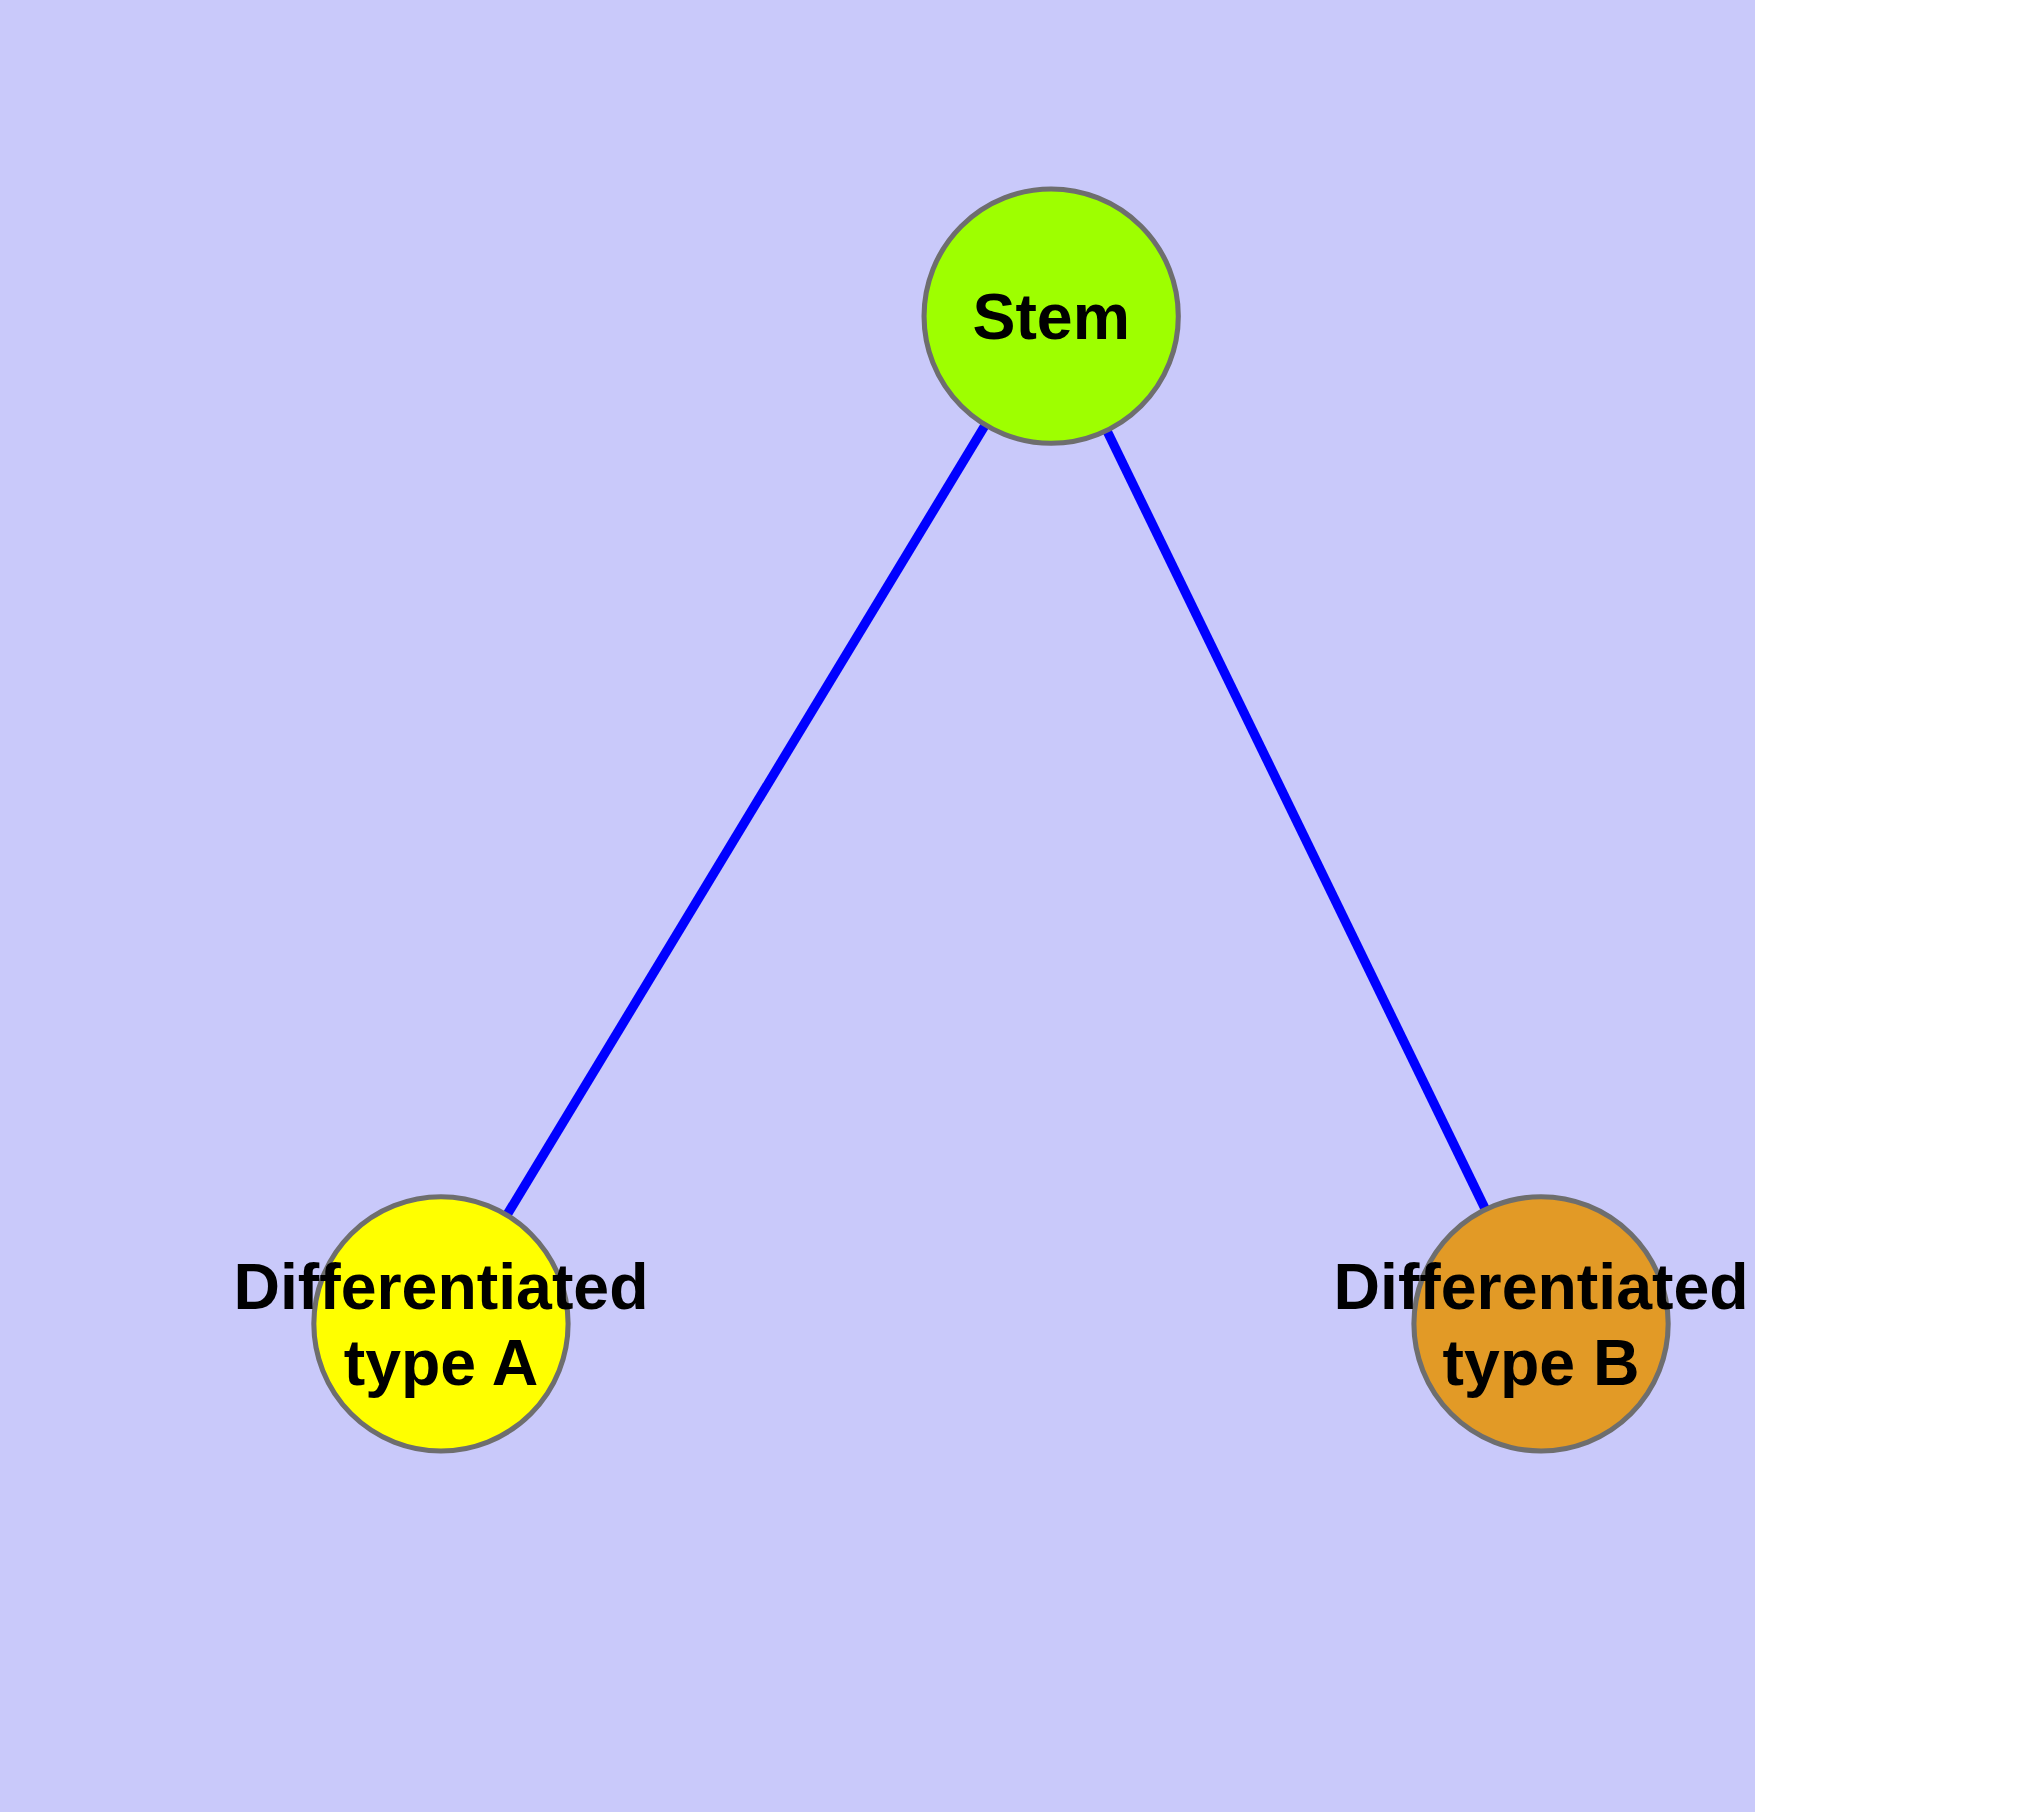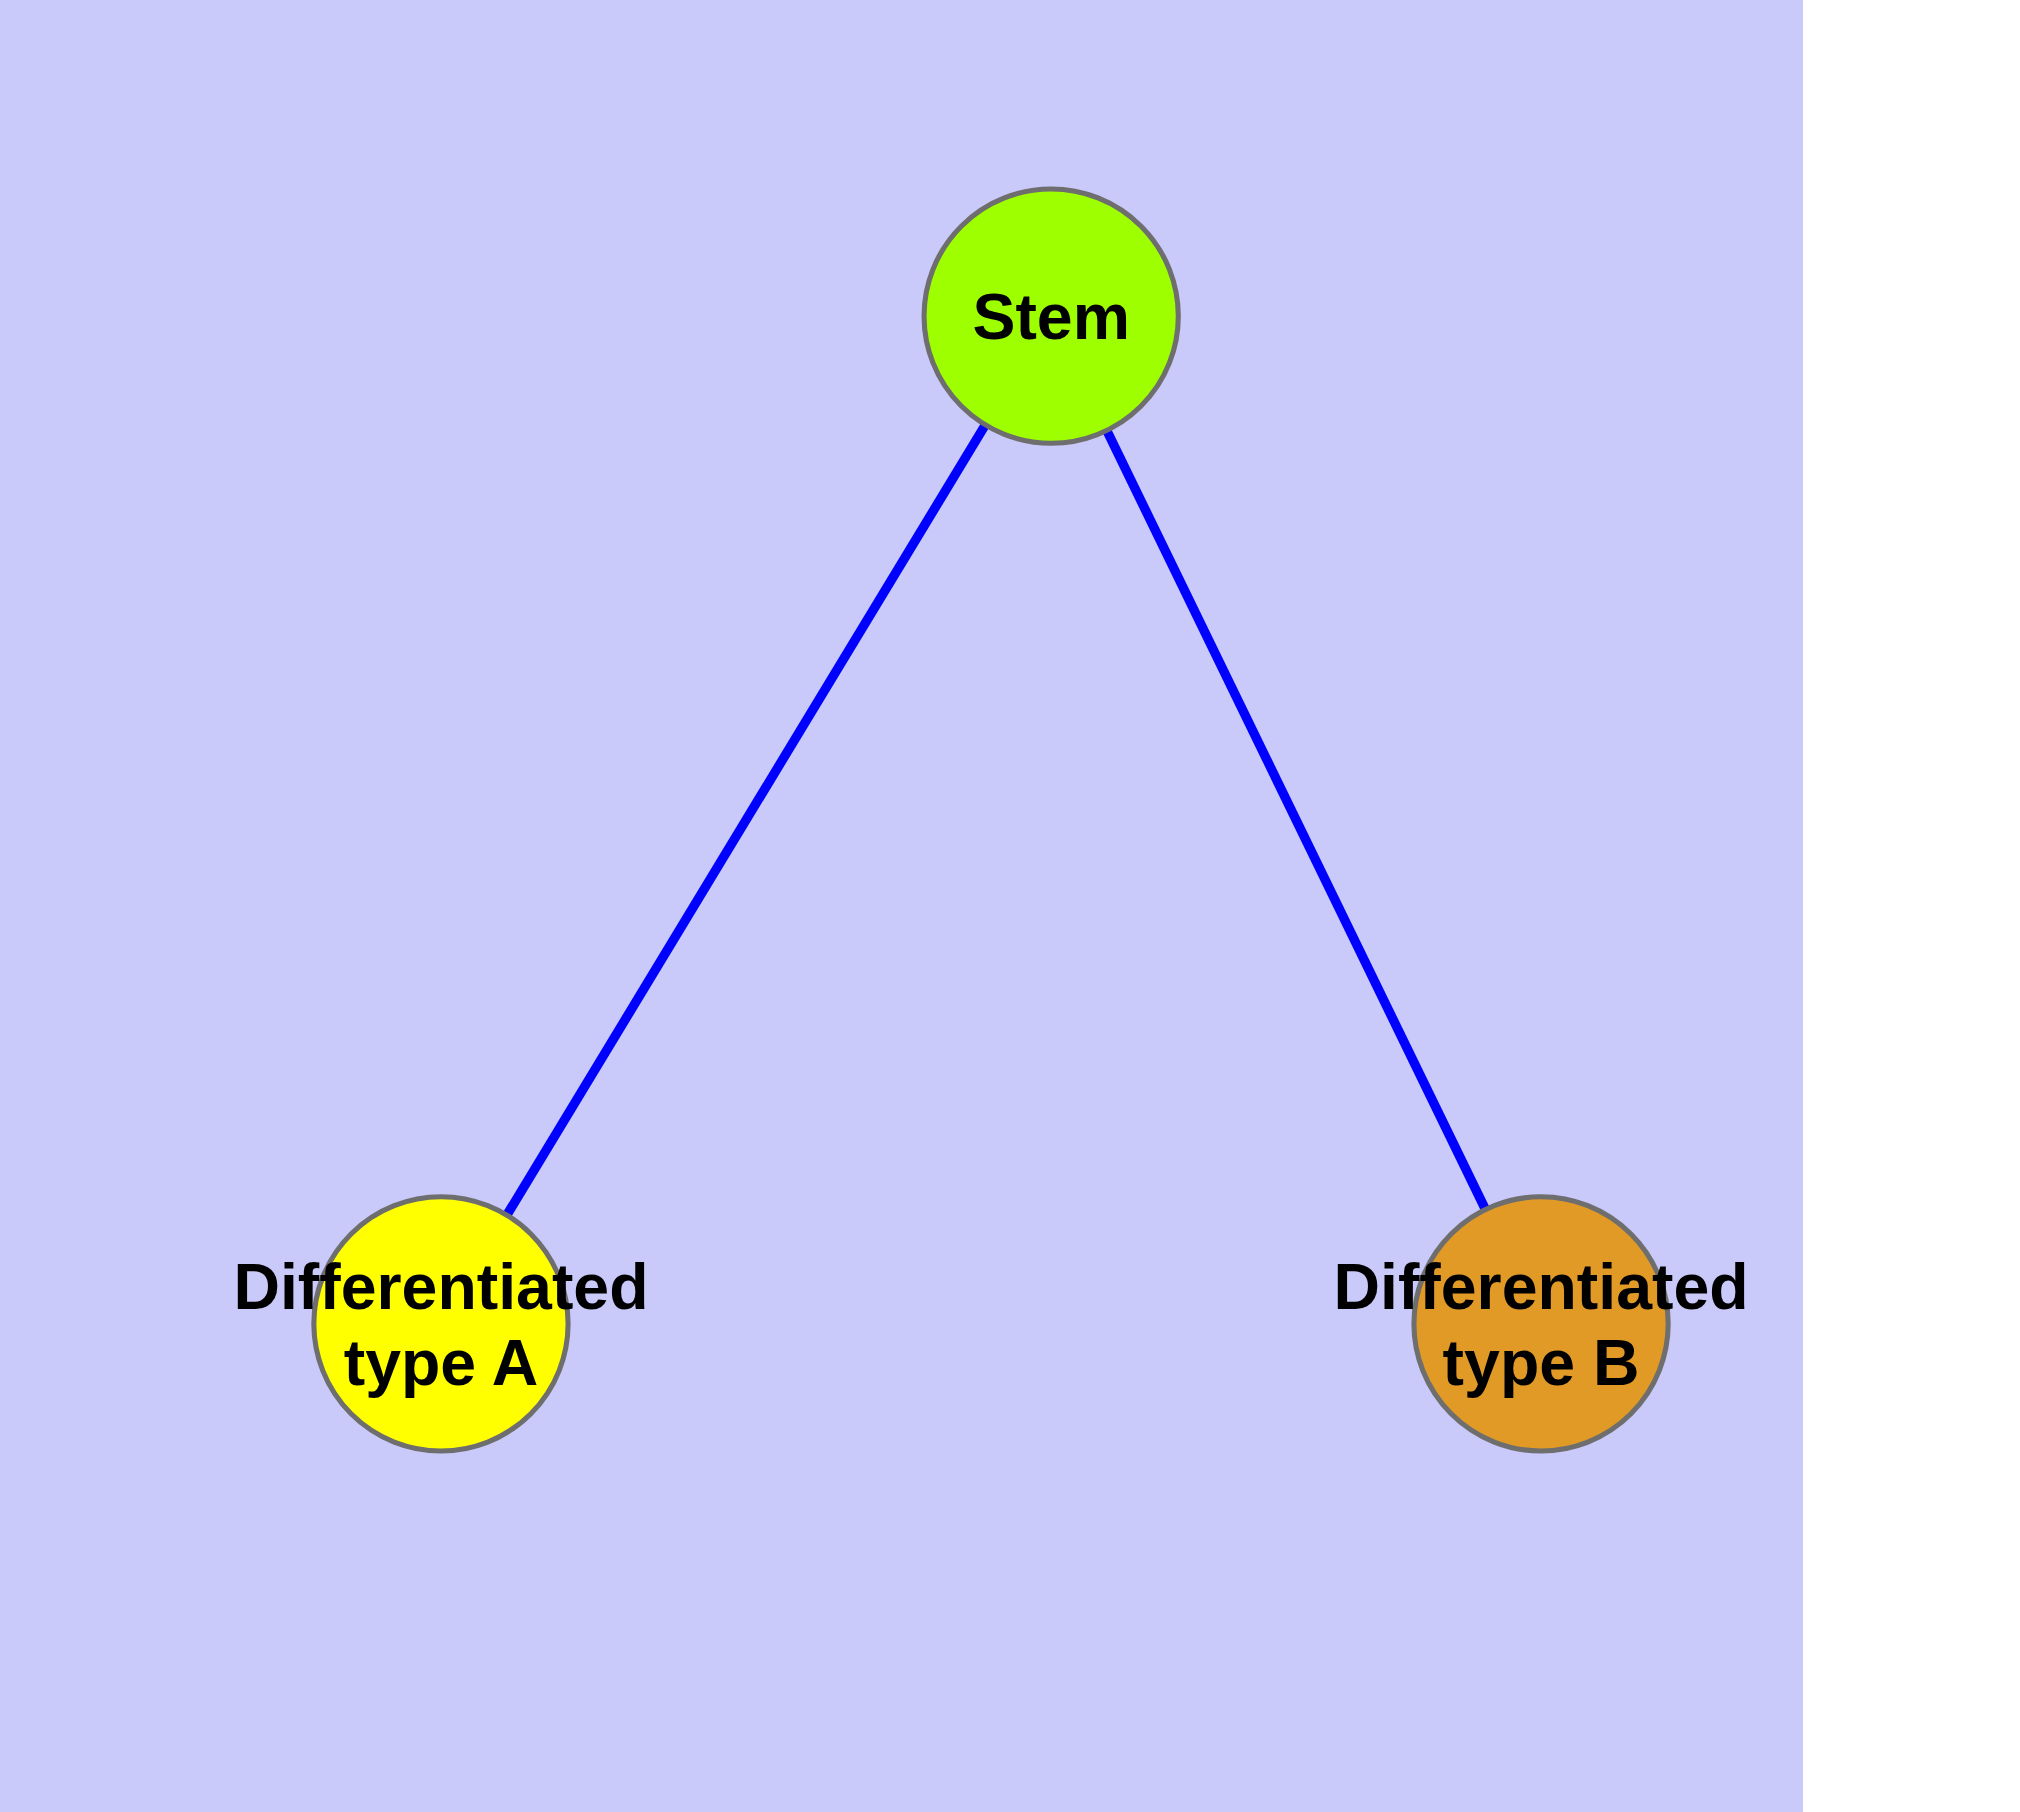"Stem" #canvas { padding-left: 48px -> none }
